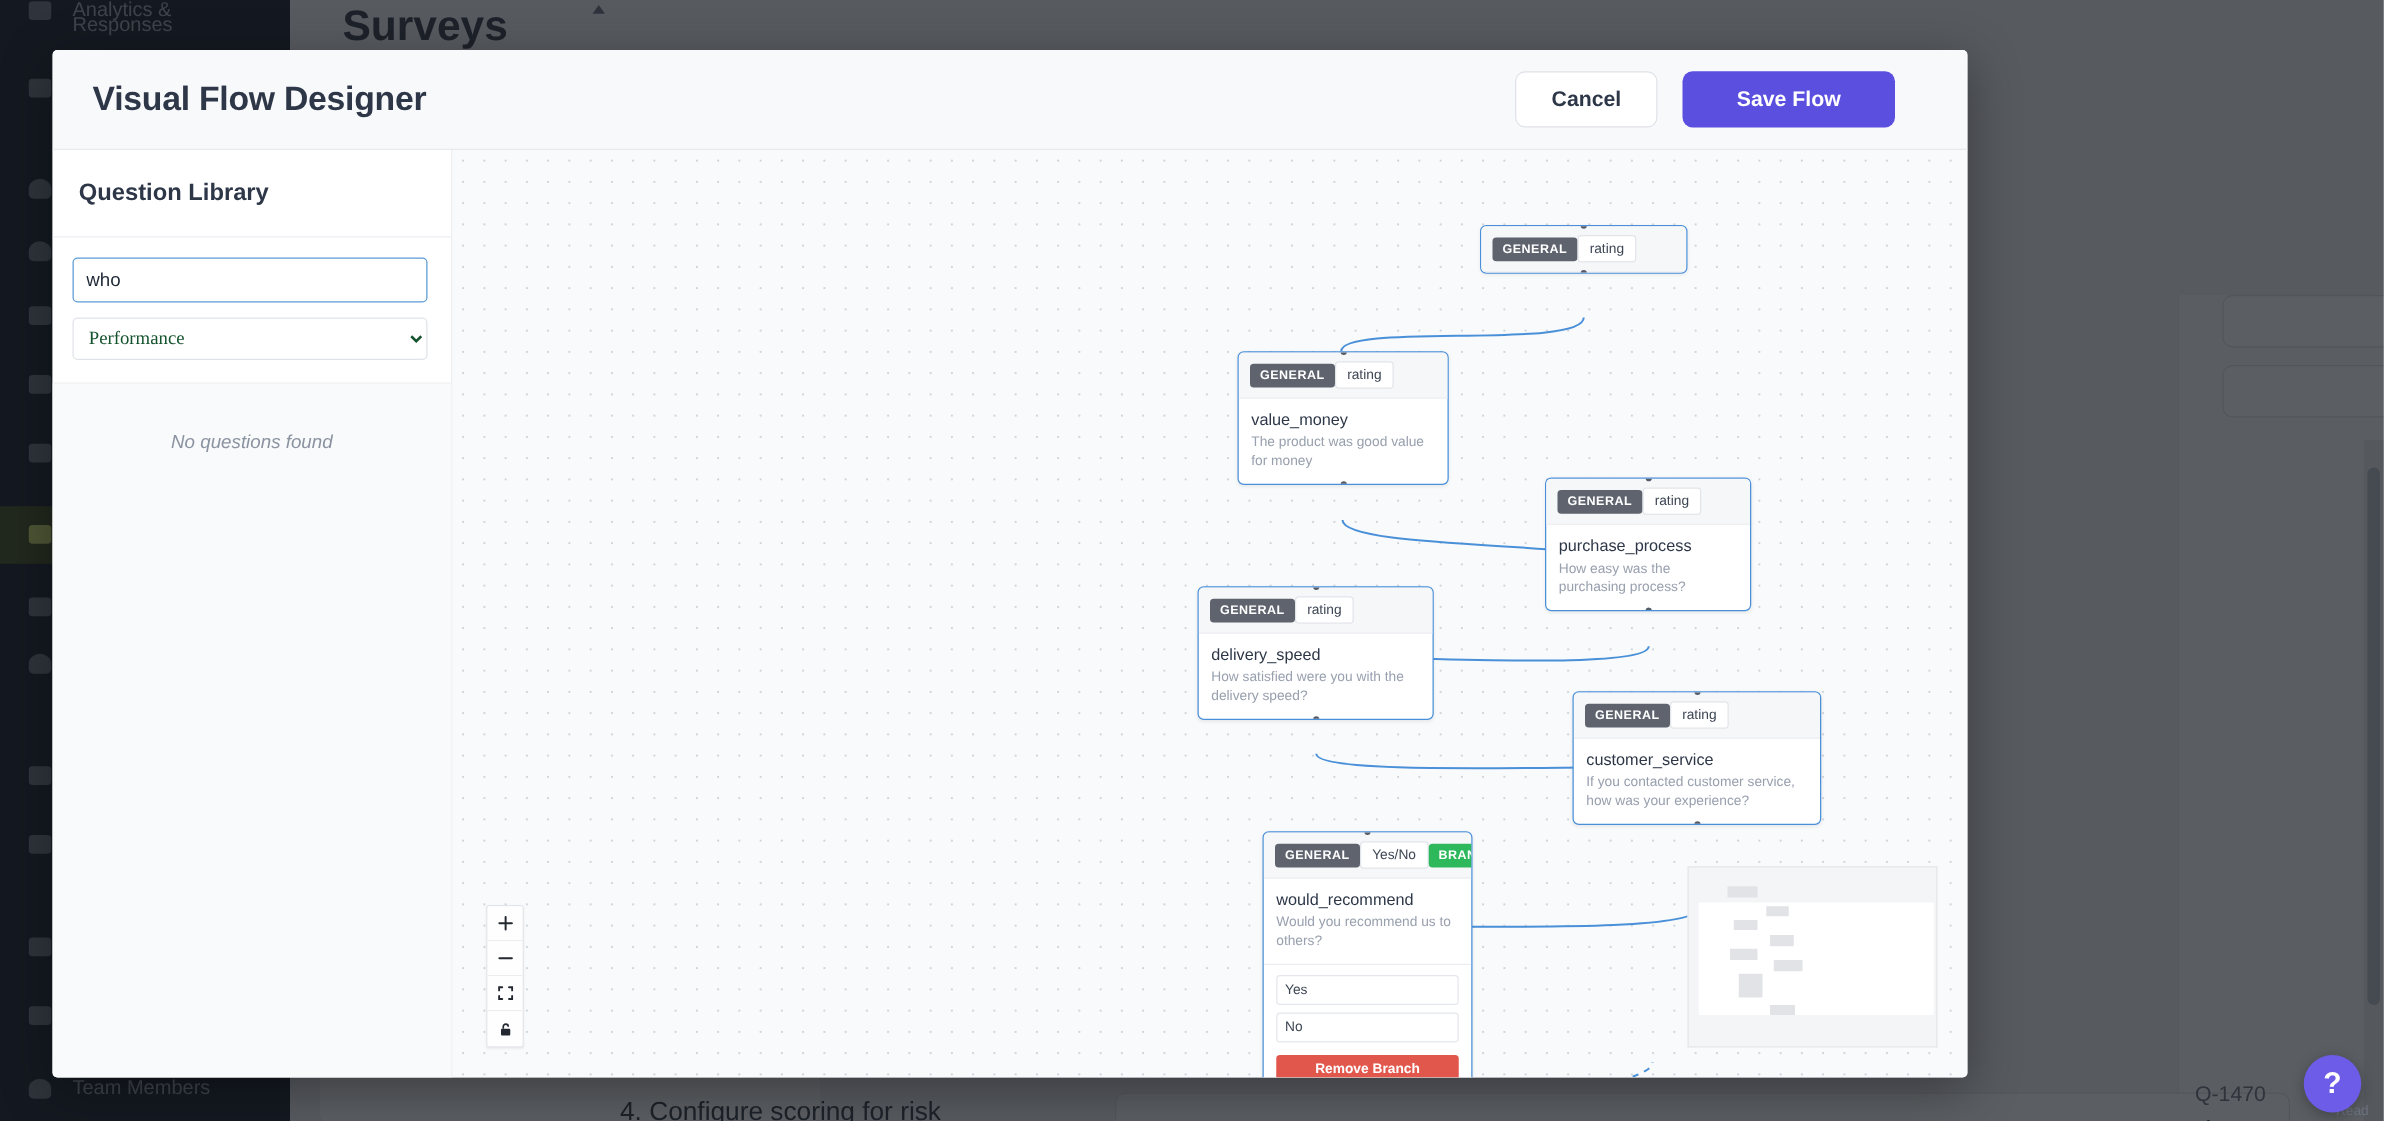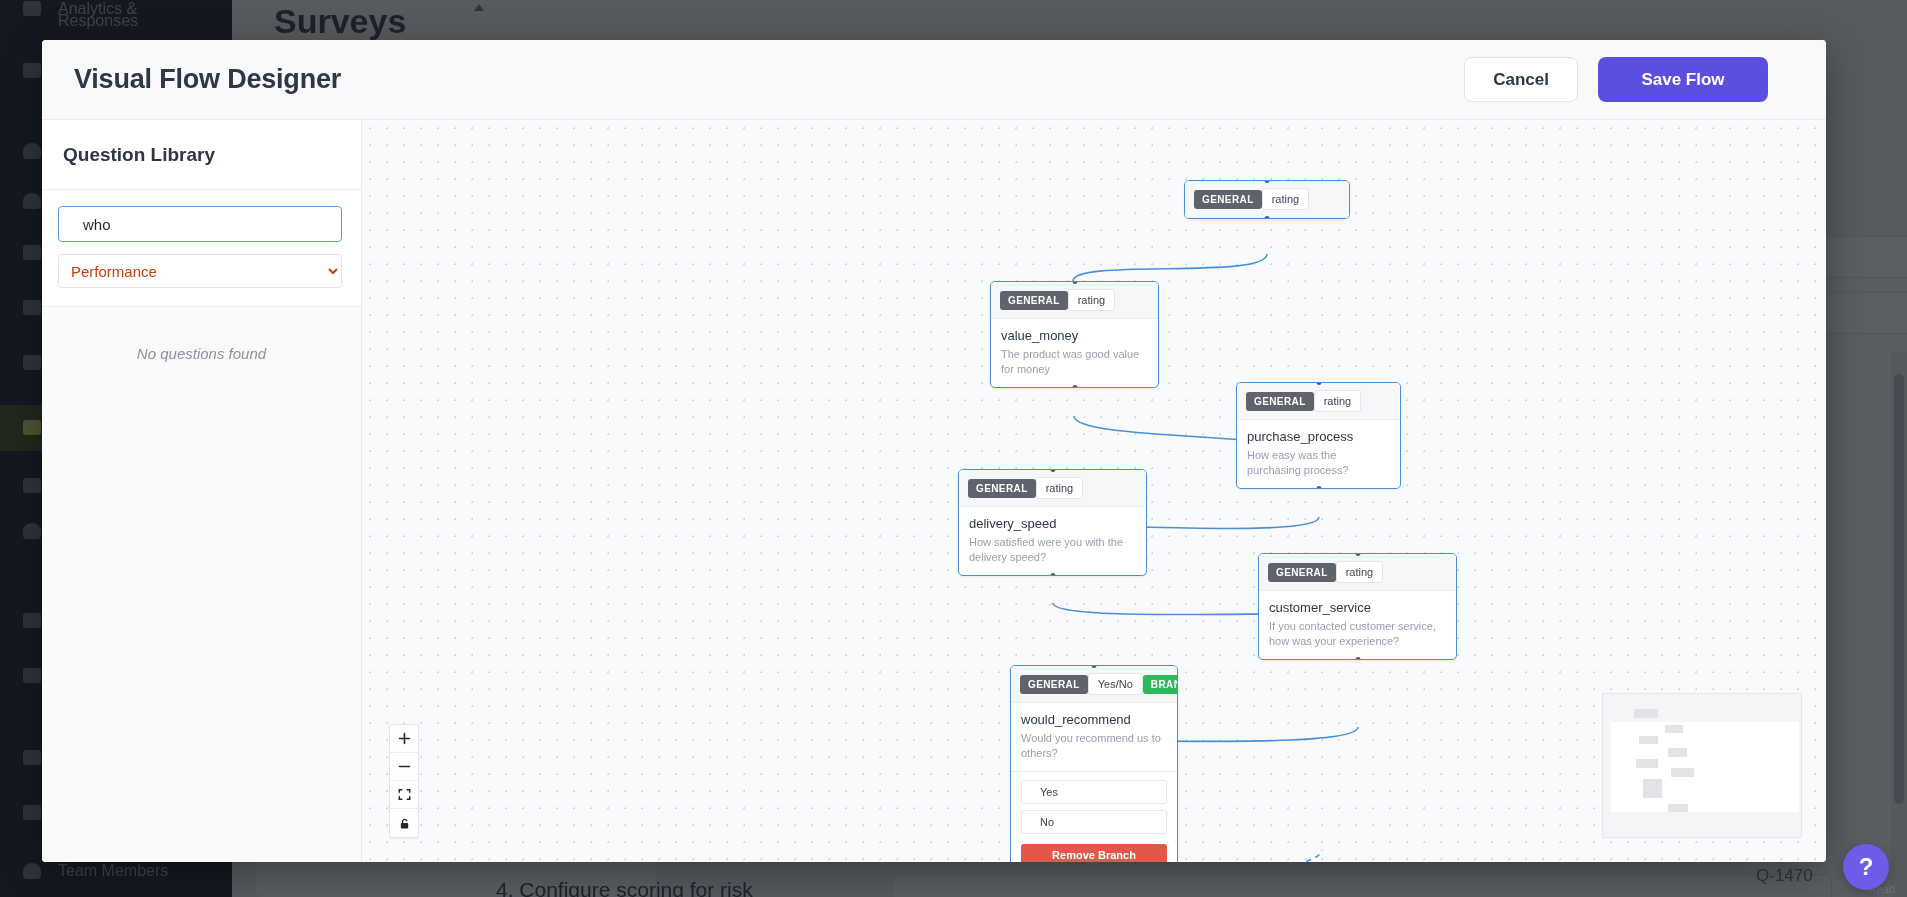"Visual Flow Designer" .modal { width: 1784px -> 1532px }
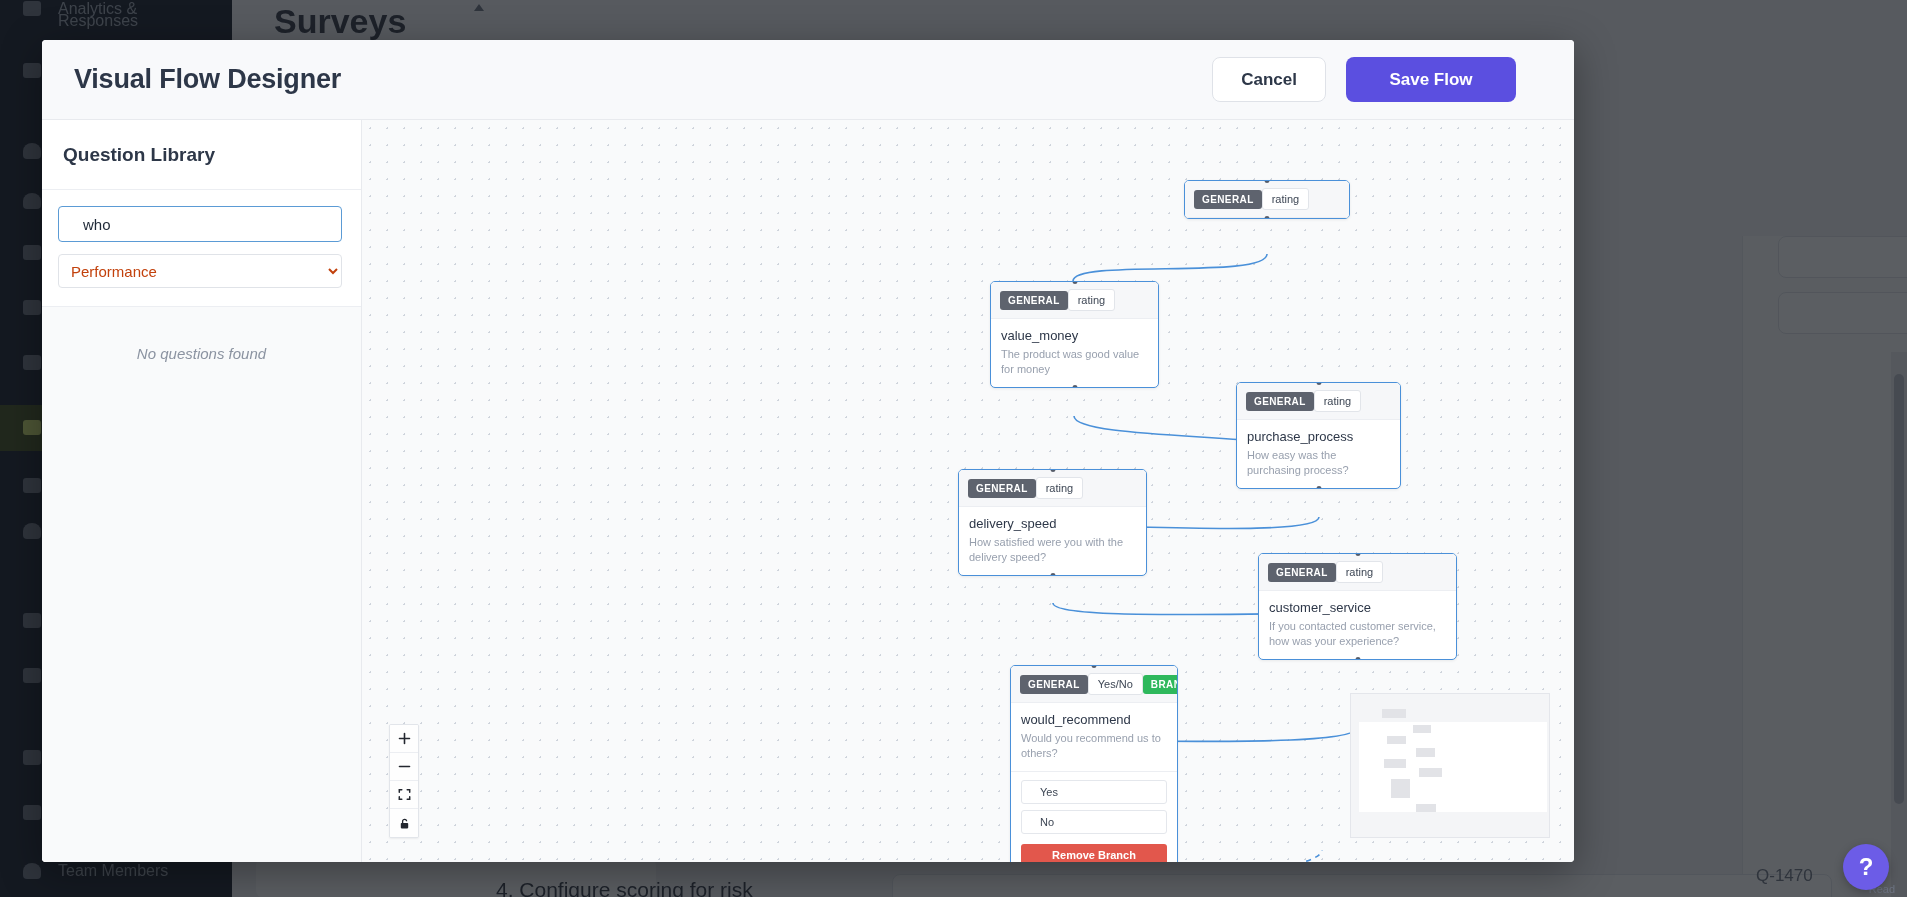"who" .search-input { padding: 0 24px -> 0 10px }
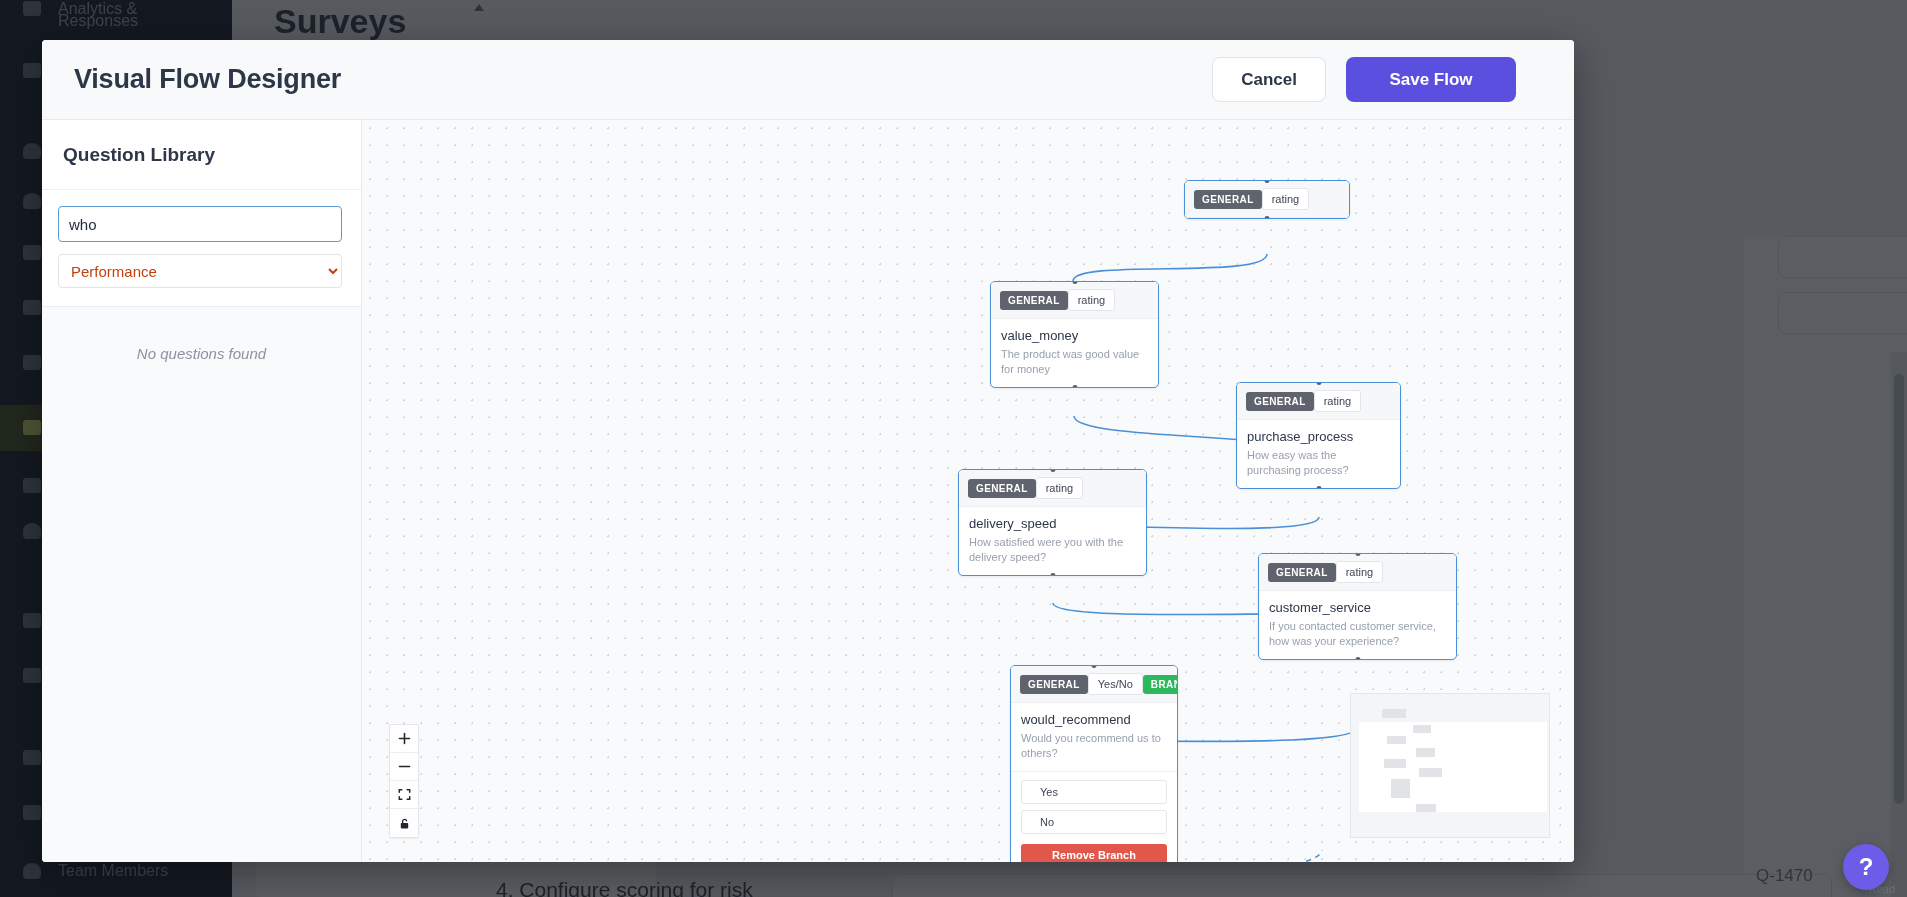"Performance" .category-select { color: #c2410c -> #14532d; font-family: Liberation Sans, sans-serif -> Liberation Serif, serif }
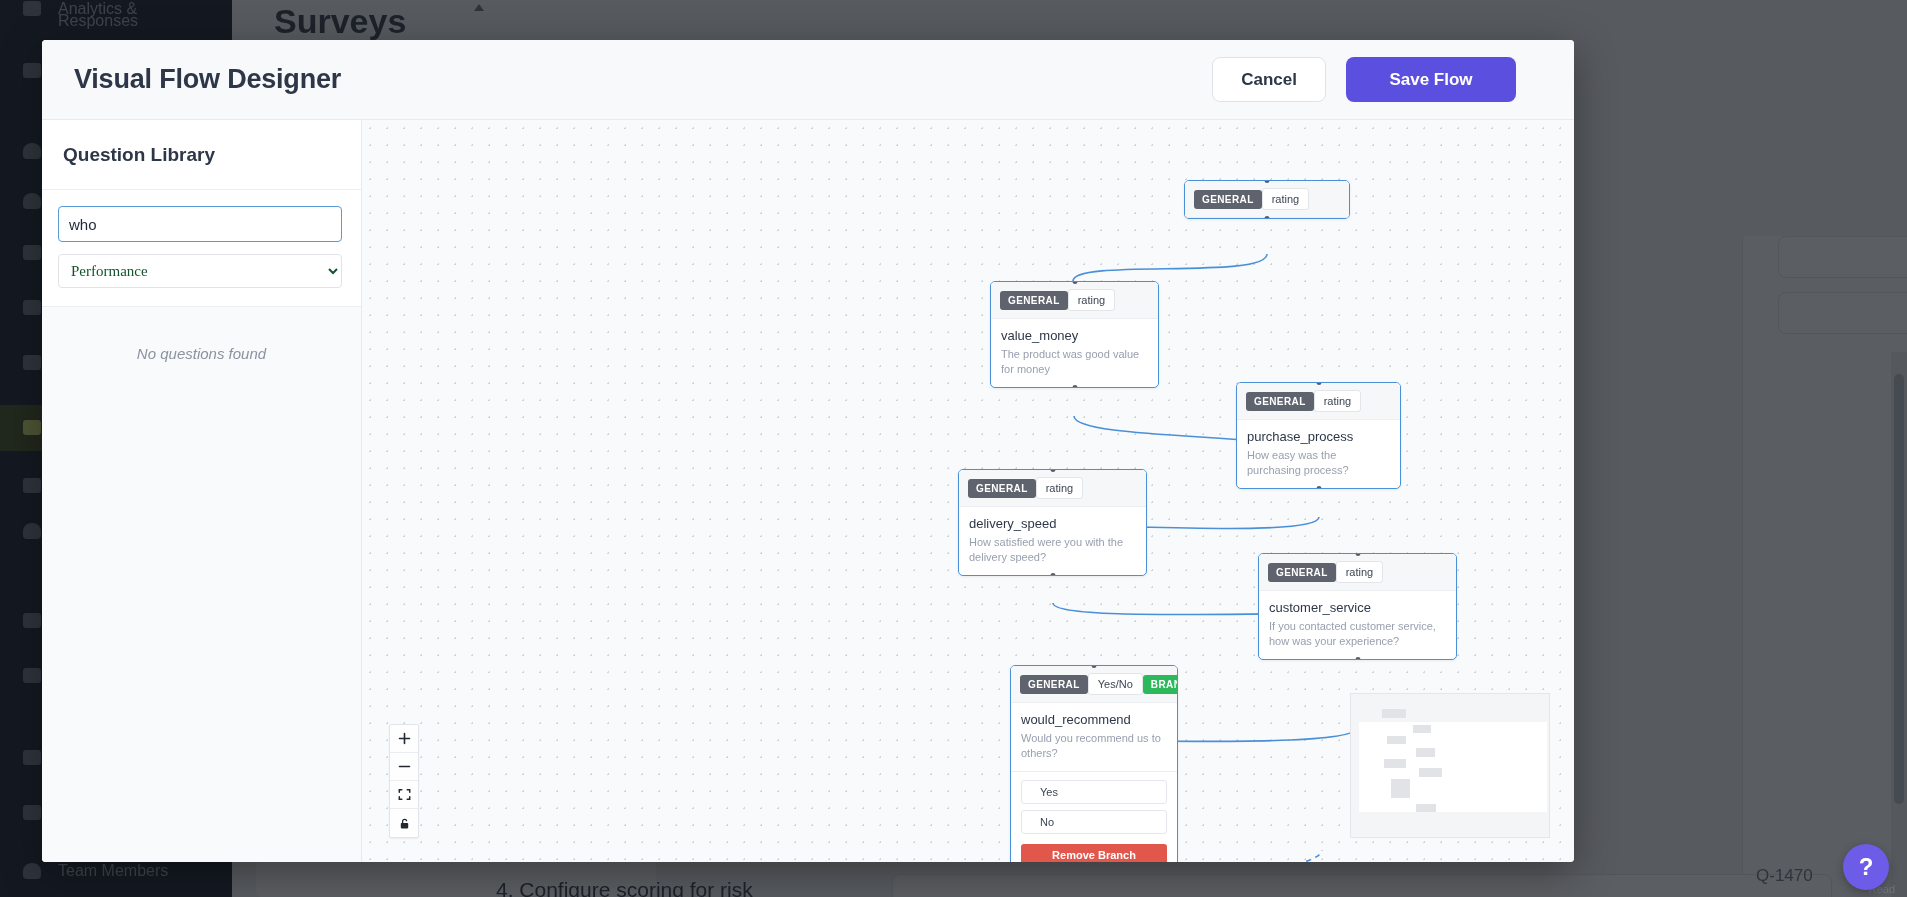"Yes" .branch-opt { padding: 5px 18px -> 5px 6px }
